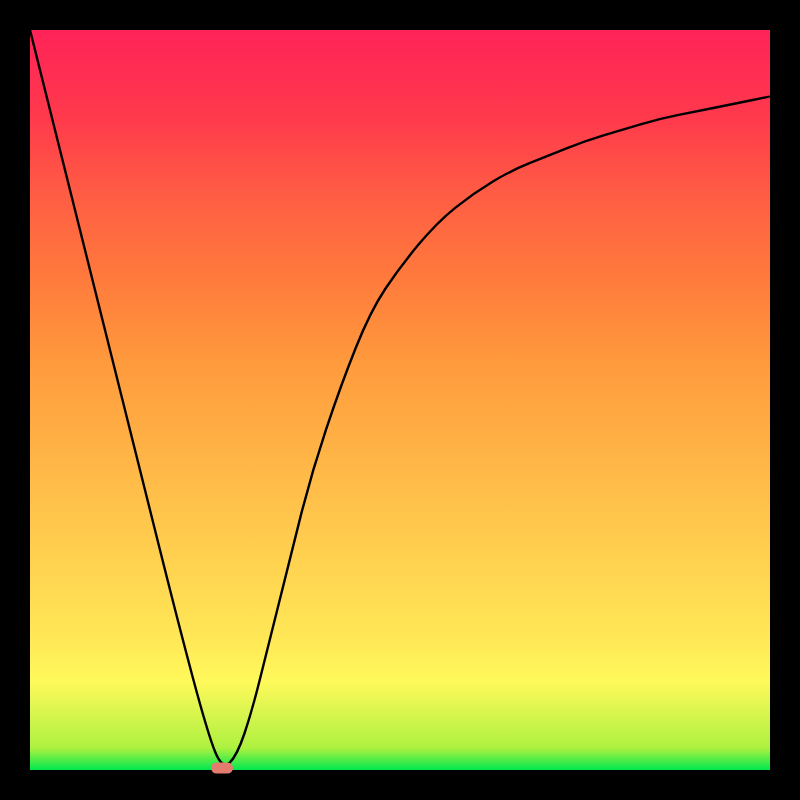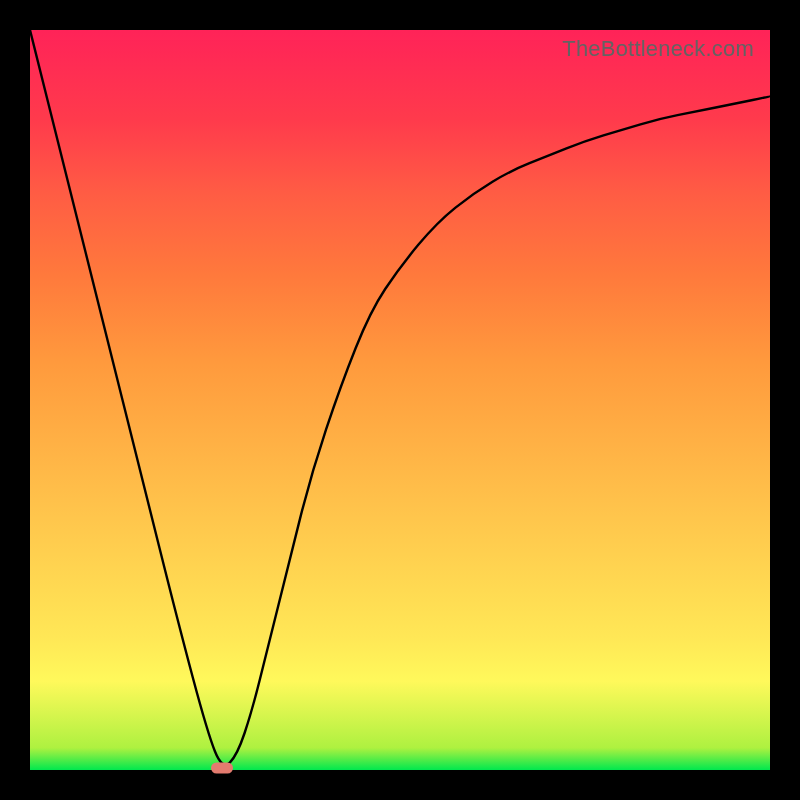"TheBottleneck.com" div.watermark { html: <div>TheBottleneck.com</div> -> none }
